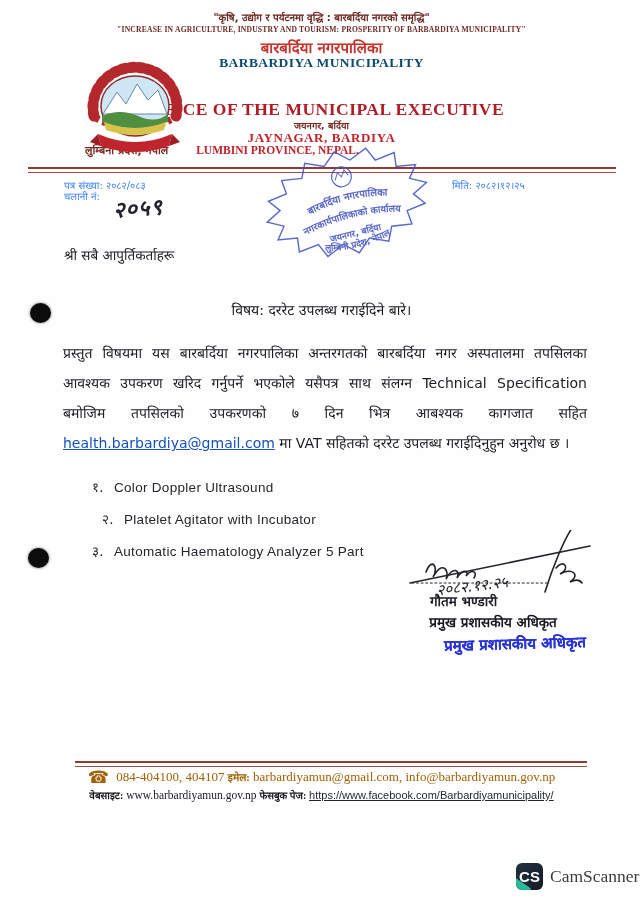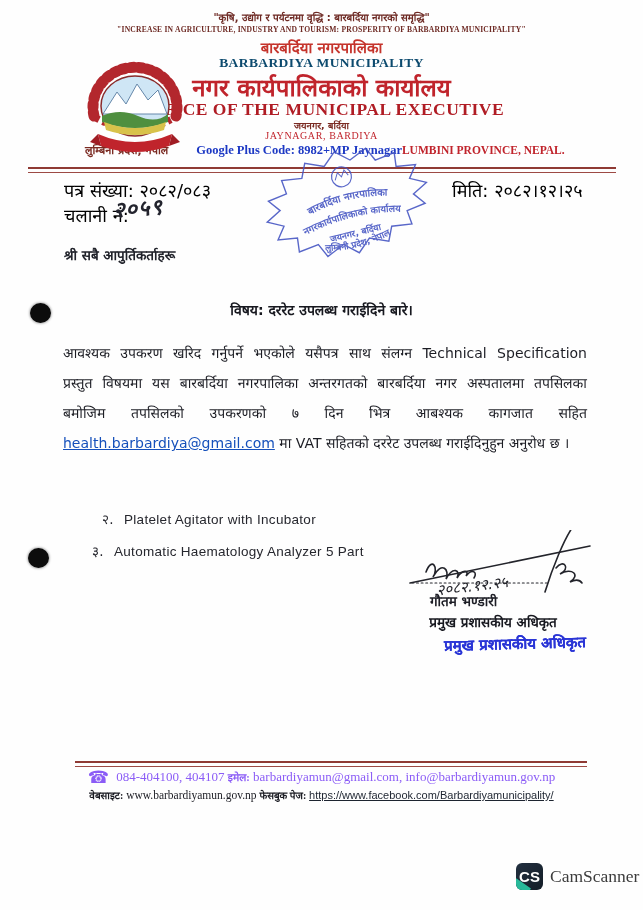"नगर कार्यपालिकाको कार्यालय" div.abs { html: <div>नगर कार्यपालिकाको कार्यालय</div> -> none }
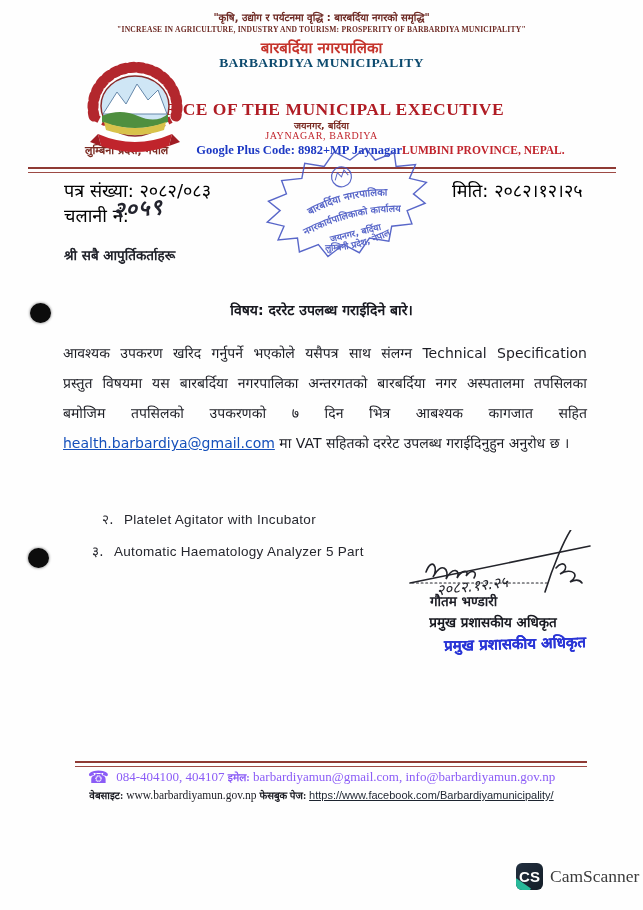"JAYNAGAR, BARDIYA" .place-en { font-size: 10px -> 13px; font-weight: normal -> bold }
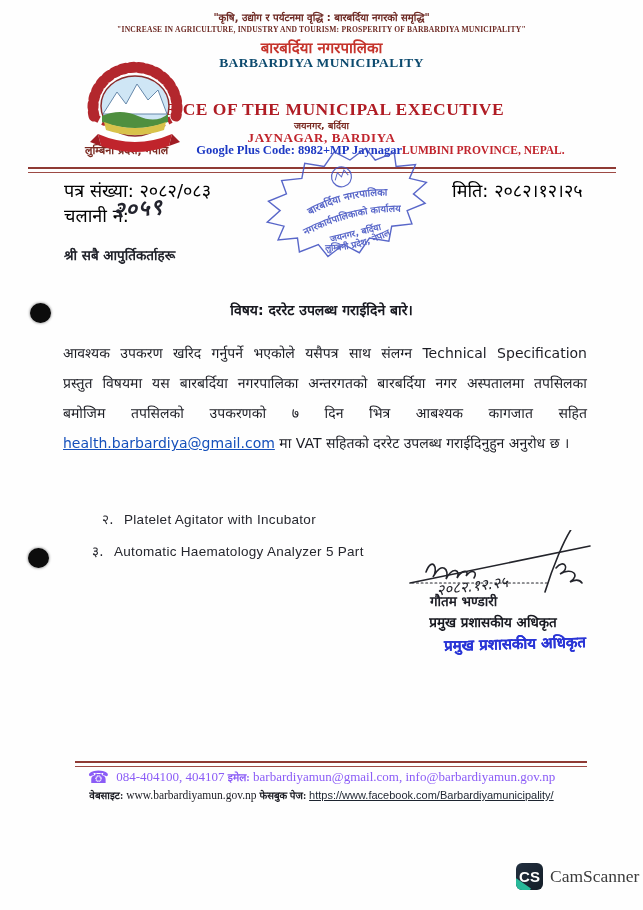"Google Plus Code: 8982+MP Jaynagar" span.plus-code { html: <span>Google Plus Code: 8982+MP Jaynagar</span> -> none }
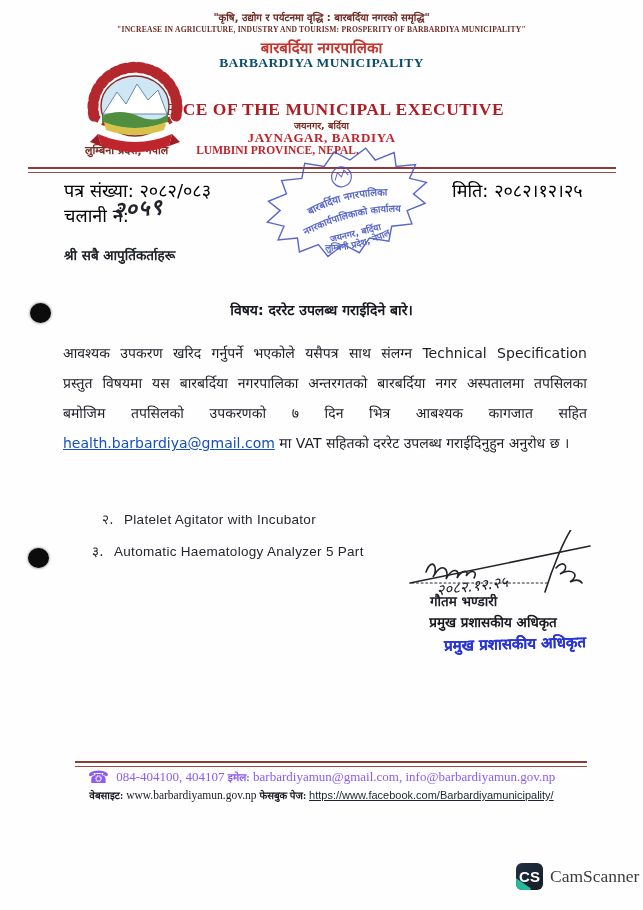"पत्र संख्या: २०८२/०८३" .meta { color: #000000 -> #3b82f6; font-size: 18px -> 10px }
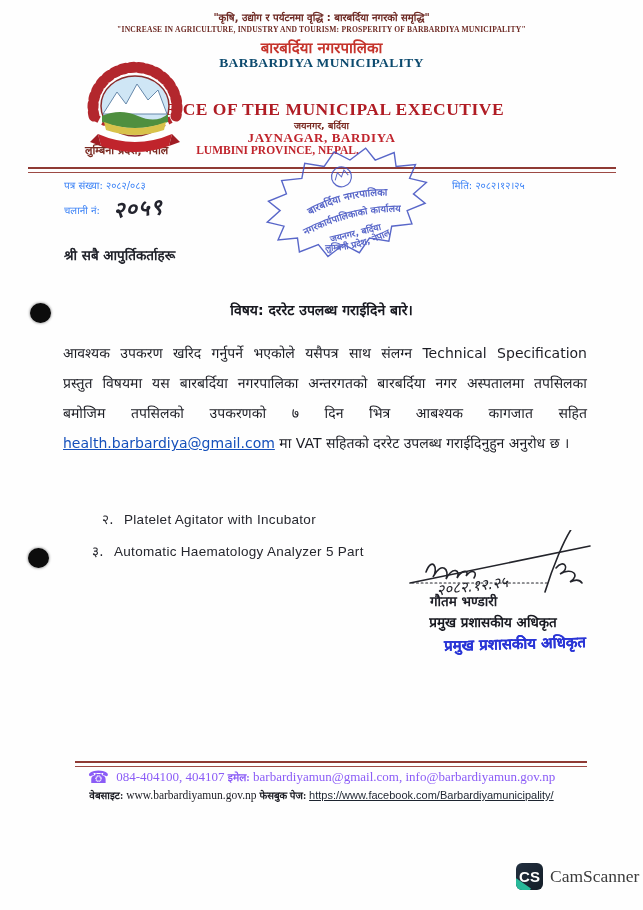"चलानी नं:" .chalani { top: 203px -> 189px }
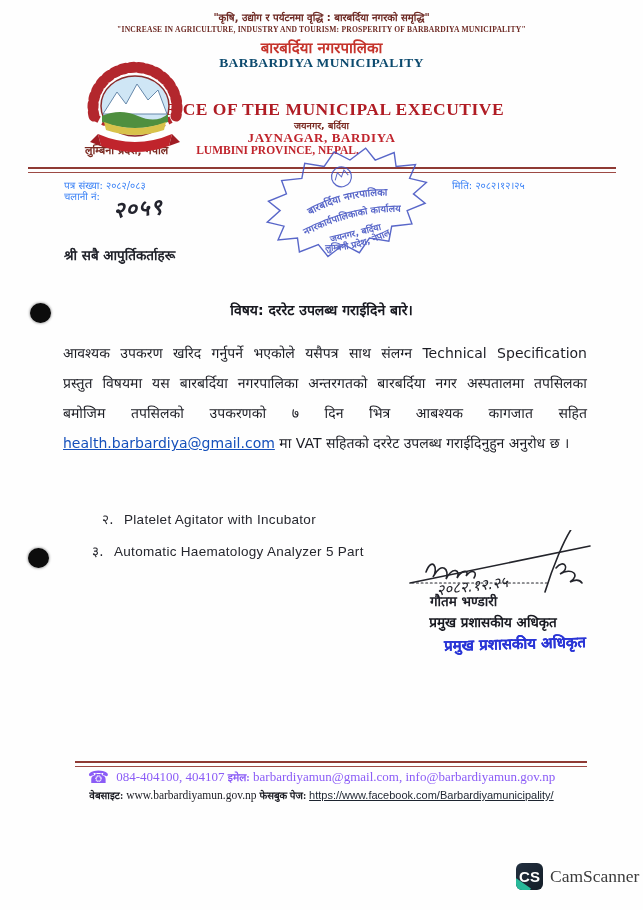"श्री सबै आपुर्तिकर्ताहरू" .recipient { font-weight: bold -> normal }
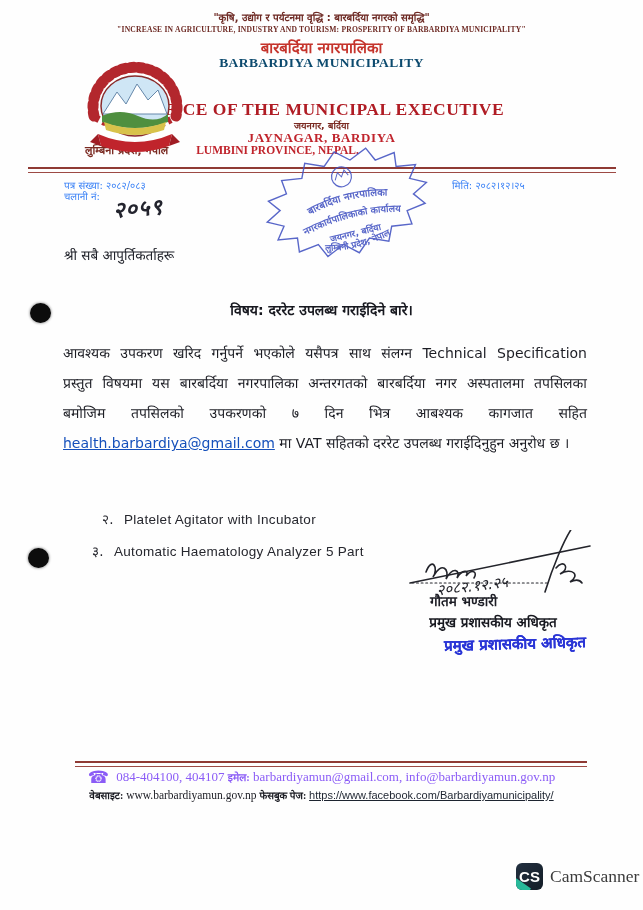"विषय: दररेट उपलब्ध गराईदिने बारे।" .subject { font-weight: bold -> normal }
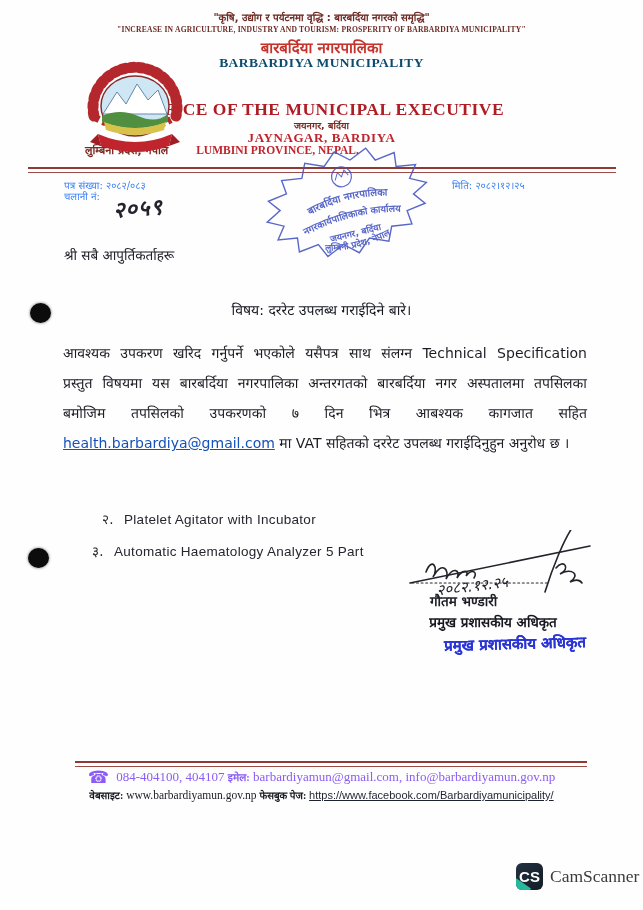"आवश्यक उपकरण खरिद गर्नुपर्ने भएकोले" div.bline { order: before "प्रस्तुत विषयमा यस बारबर्दिया नगरपालिका" -> after "प्रस्तुत विषयमा यस बारबर्दिया नगरपालिका" }
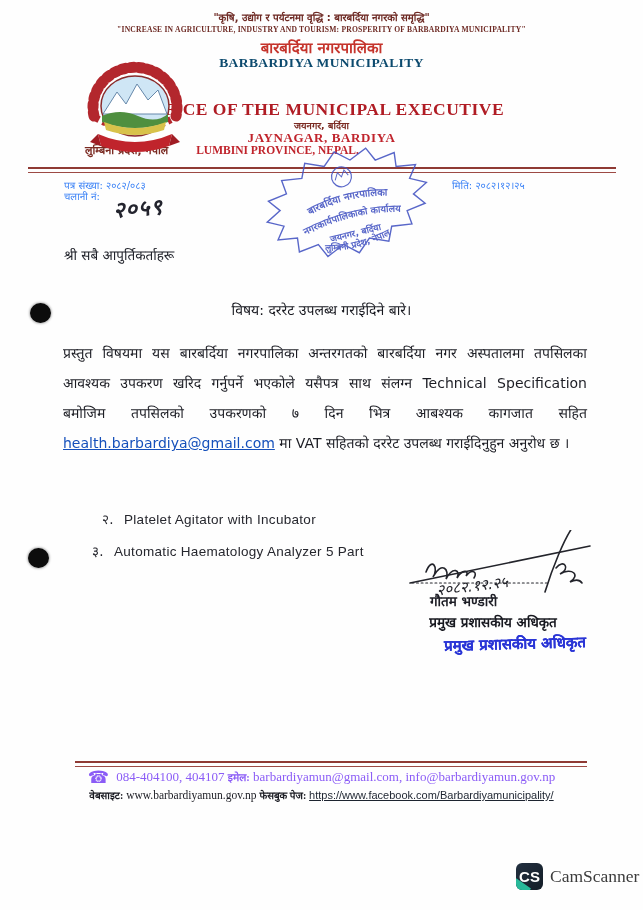"१. Color Doppler Ultrasound" div.abs { html: none -> <div> <span>१.</span><span>Color Doppler Ultrasound</span> </div> }
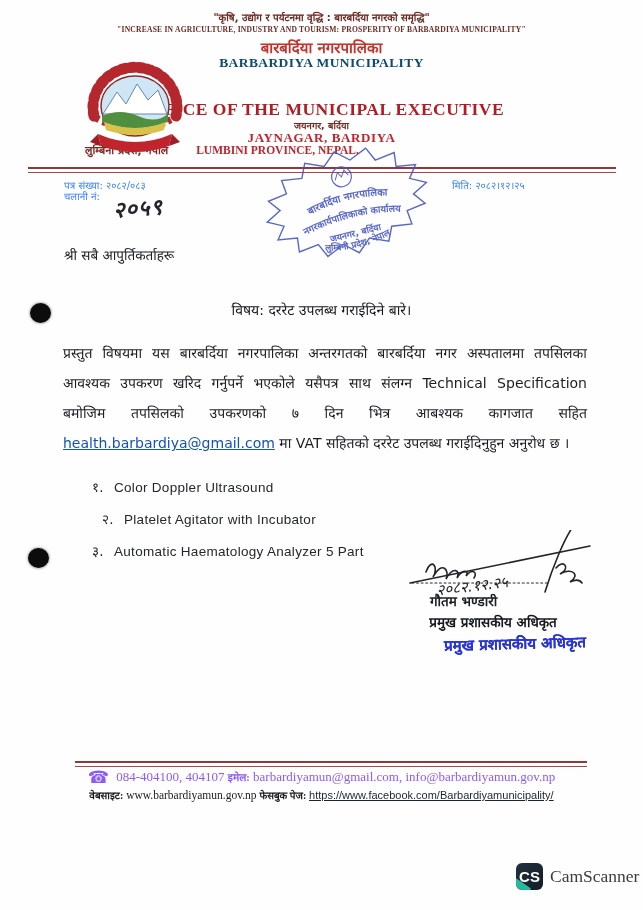"☎ 084-404100, 404107 इमेल:" .footer1 { color: #8b5cf6 -> #a16207 }
